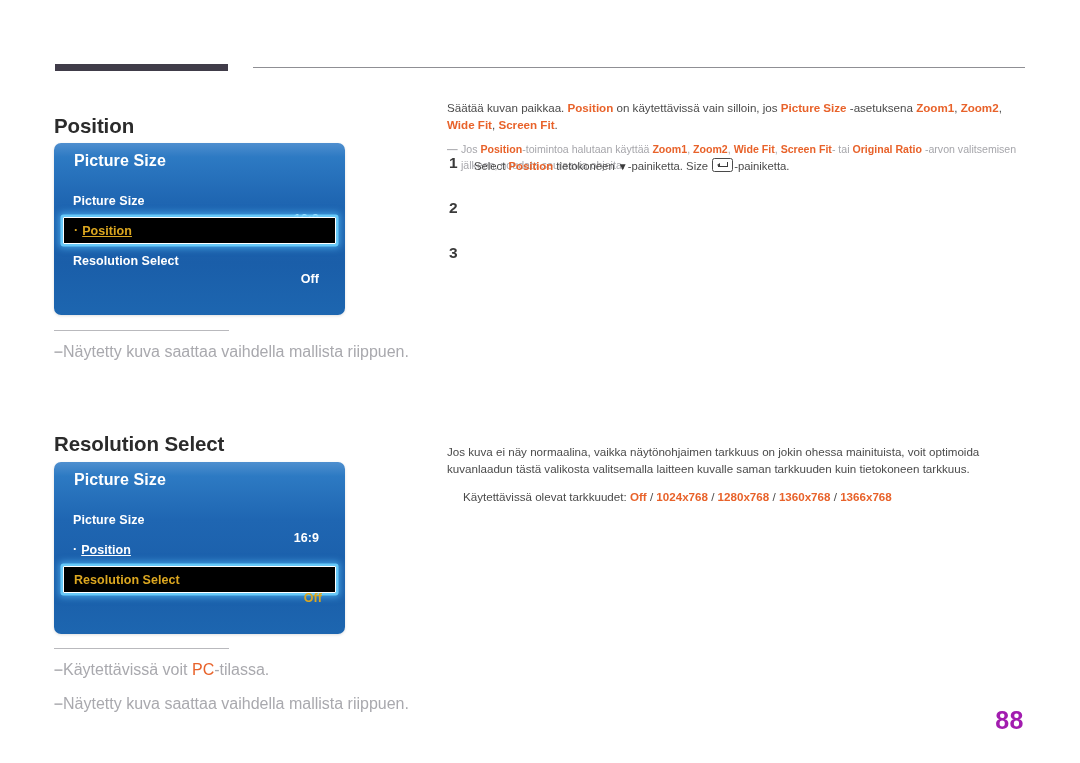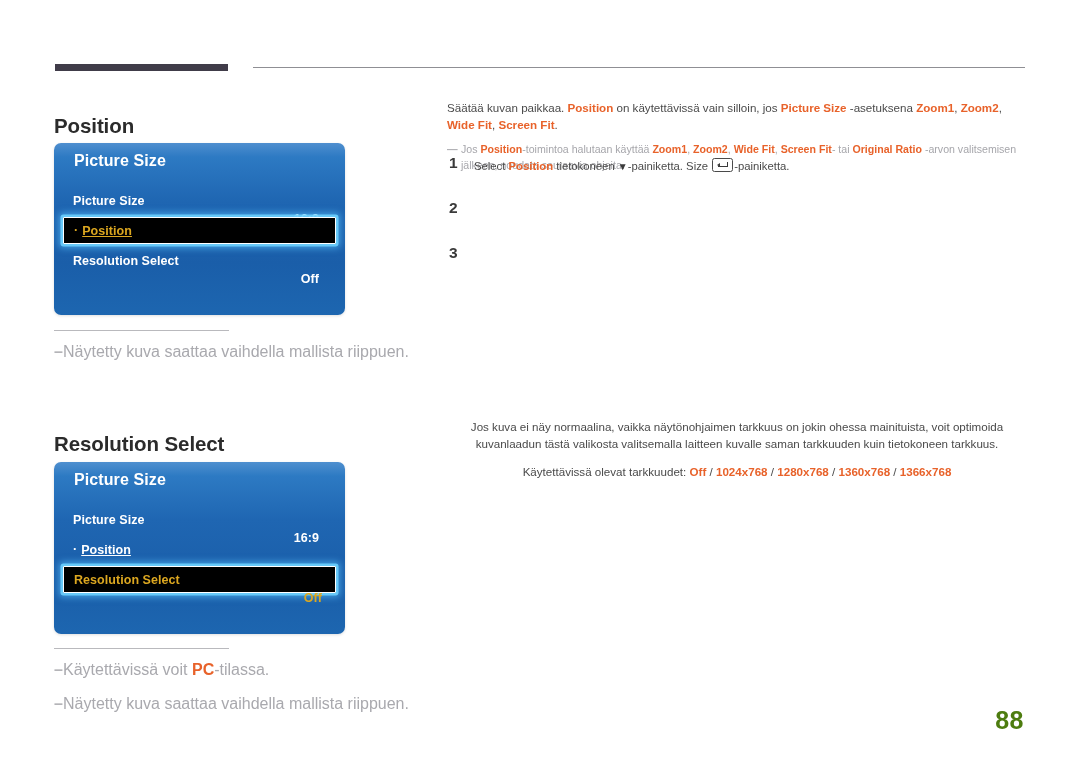"Jos kuva ei näy normaalina," #rcol-resolution { text-align: center -> none; top: 418px -> 443px }
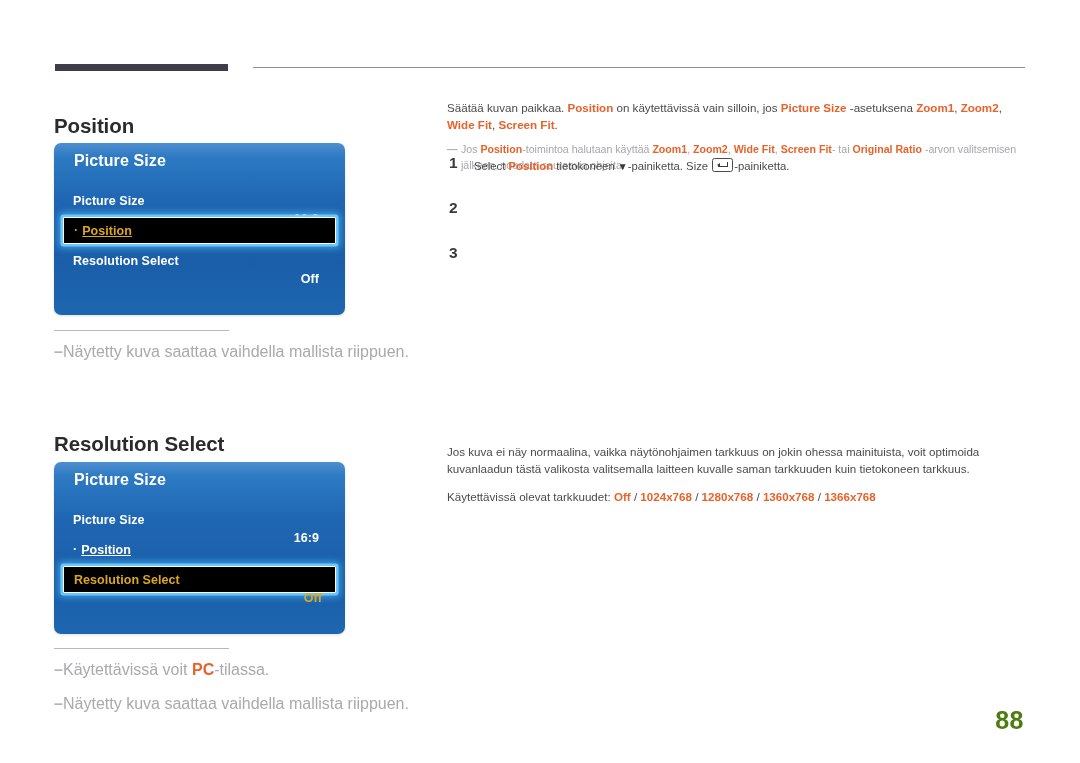"Käytettävissä olevat tarkkuudet: Off /" .reslist { margin: 10px 0 0 0 -> 10px 0 0 16px }
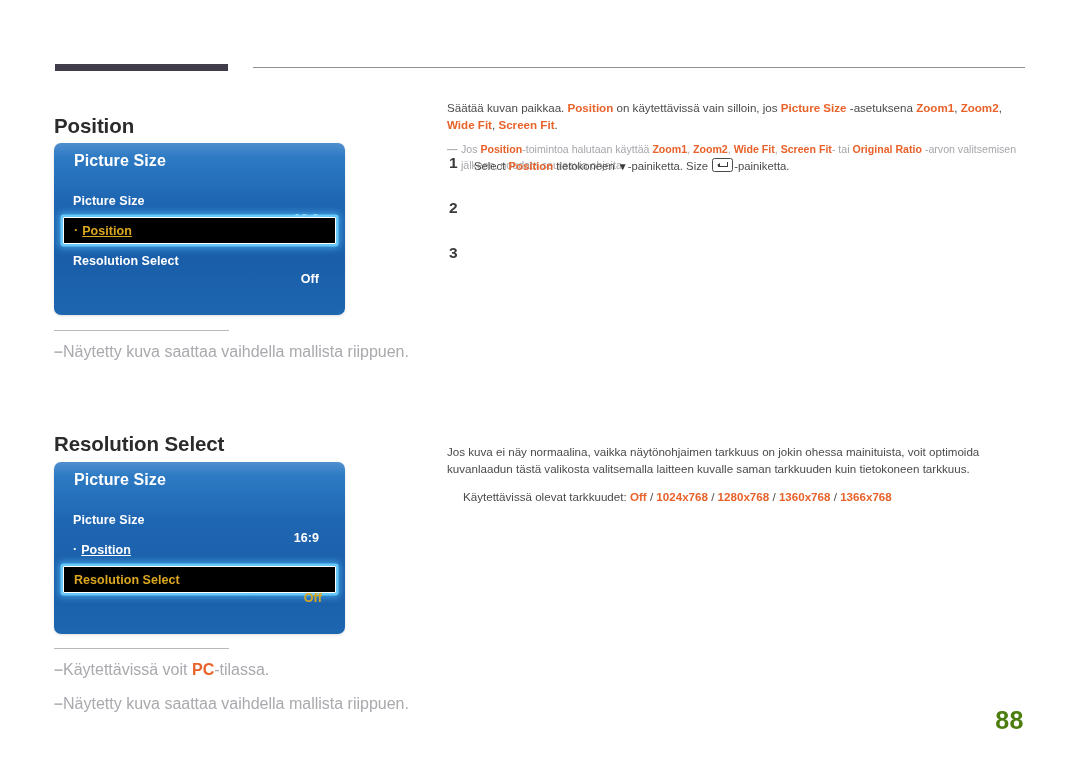"PC" .fn-item .hl { font-weight: bold -> normal }
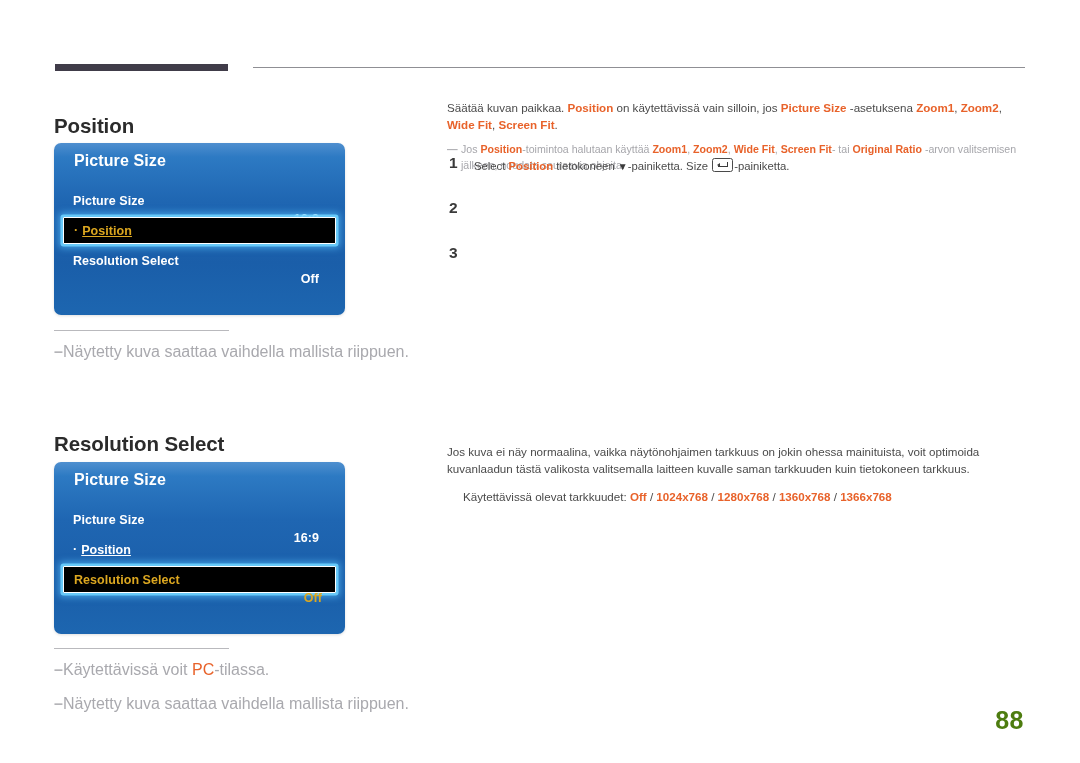"88" .pageno { color: #4d7c0f -> #a21caf }
